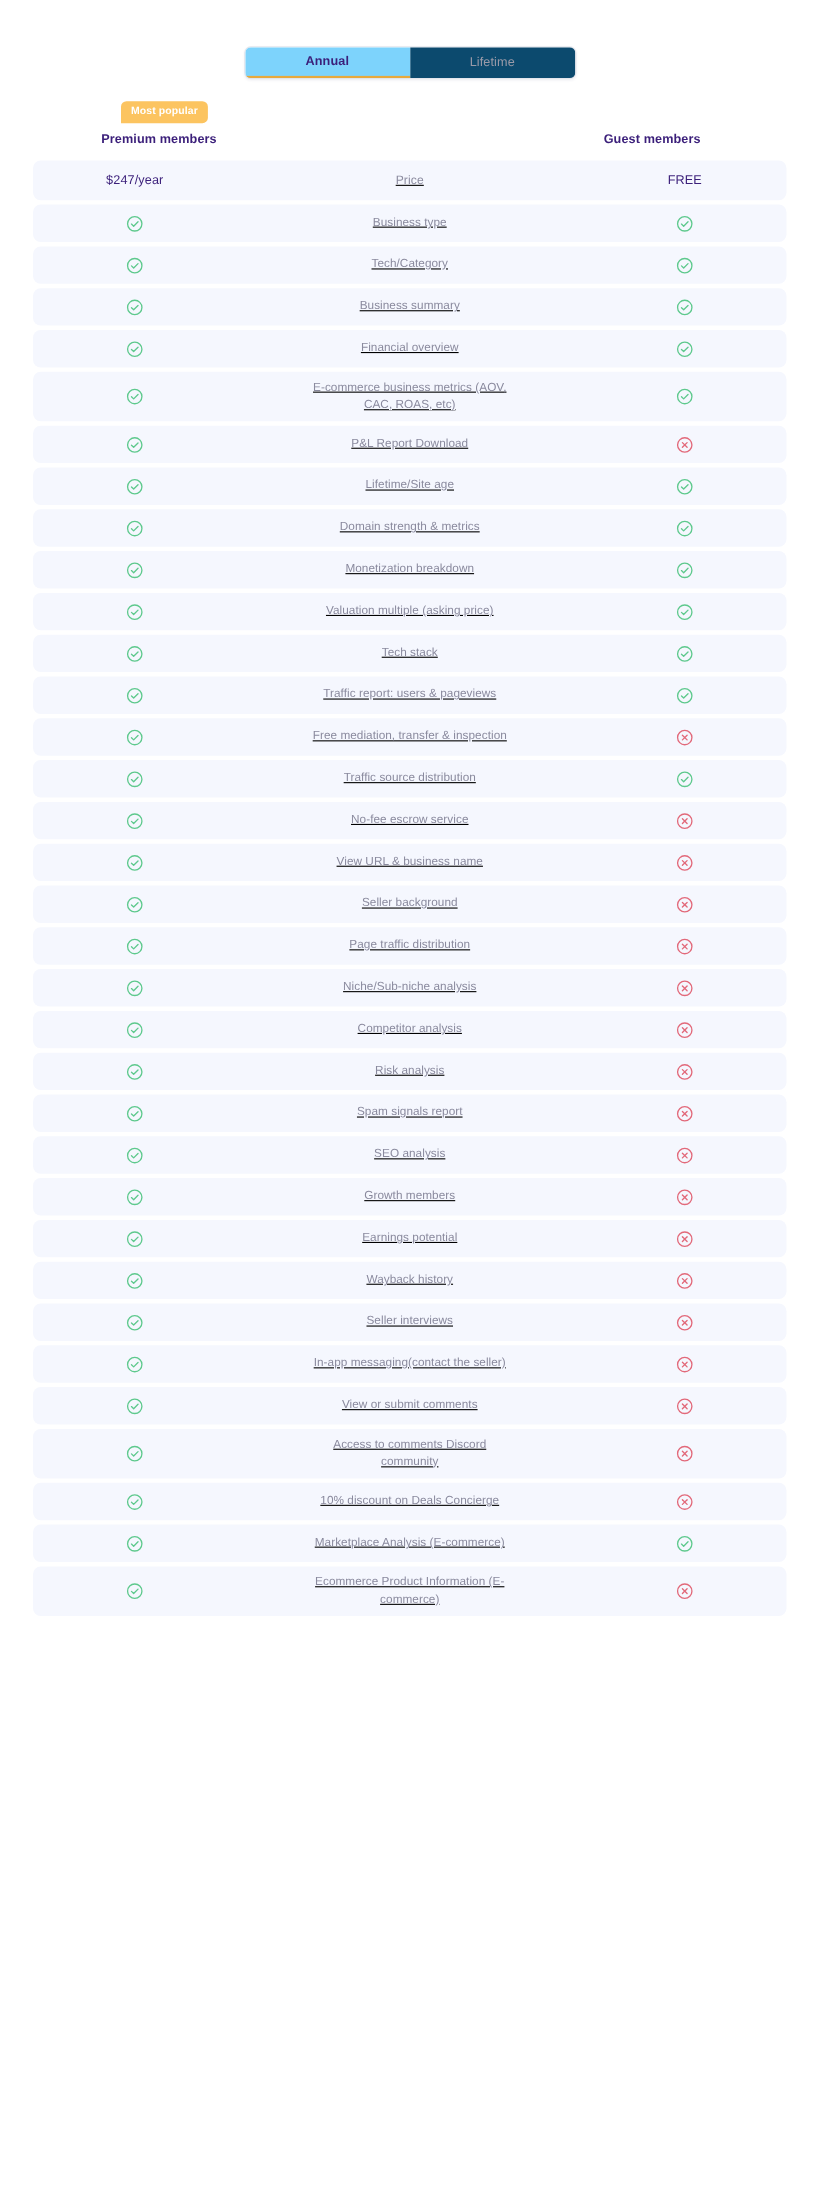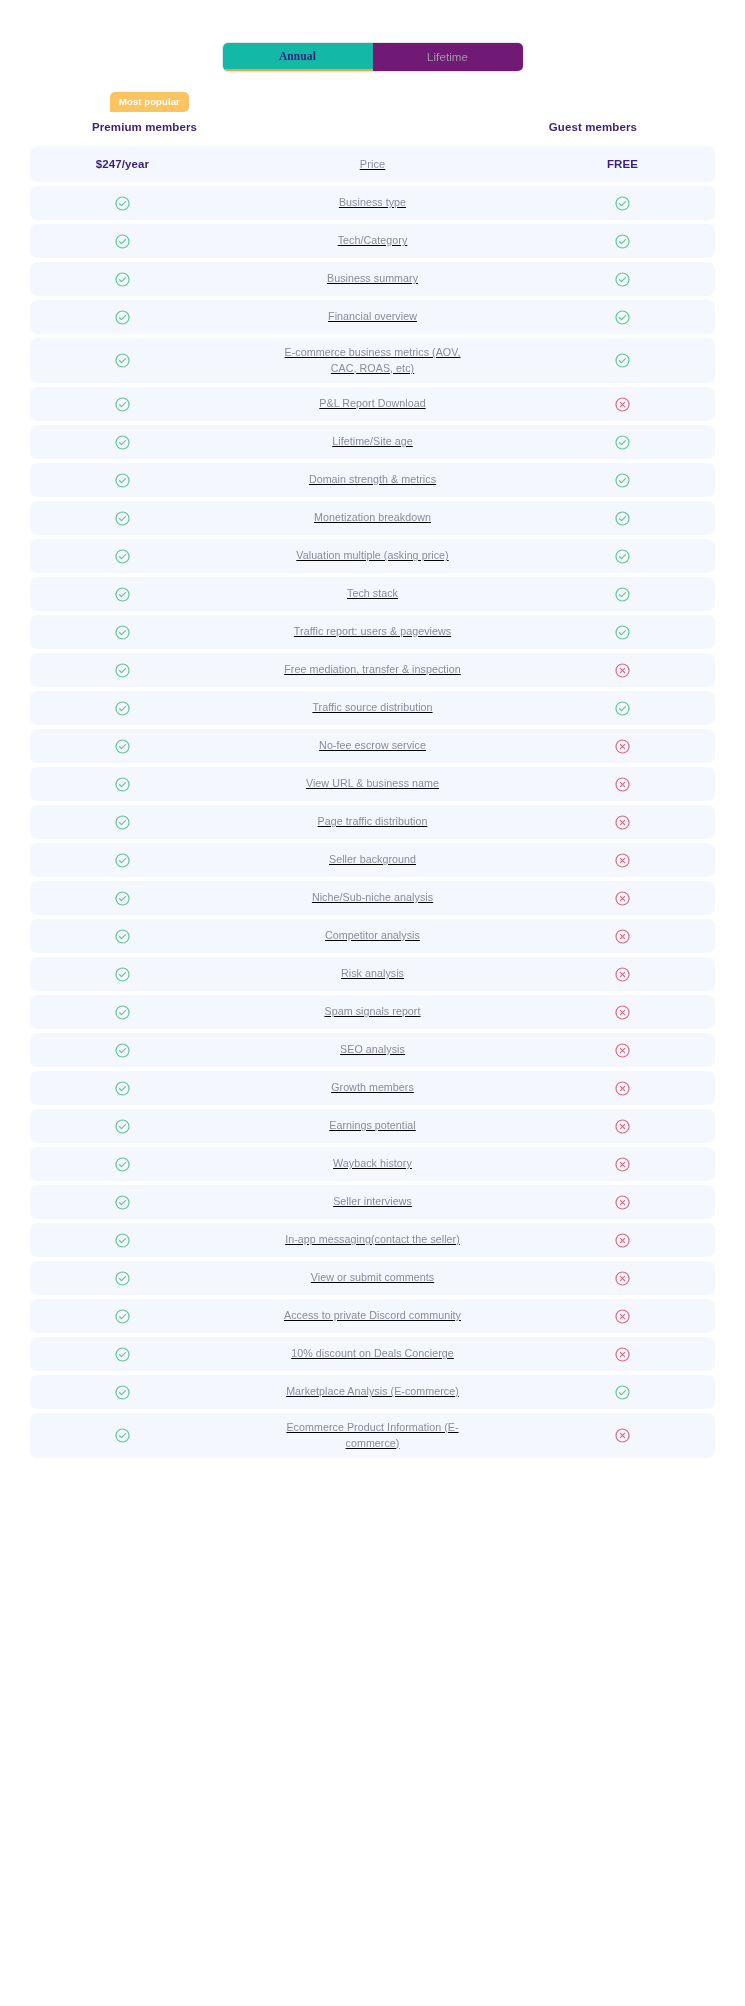"Annual" .toggle-opt.active { background: #14b8a6 -> #7dd3fc; font-family: Liberation Serif, serif -> none }
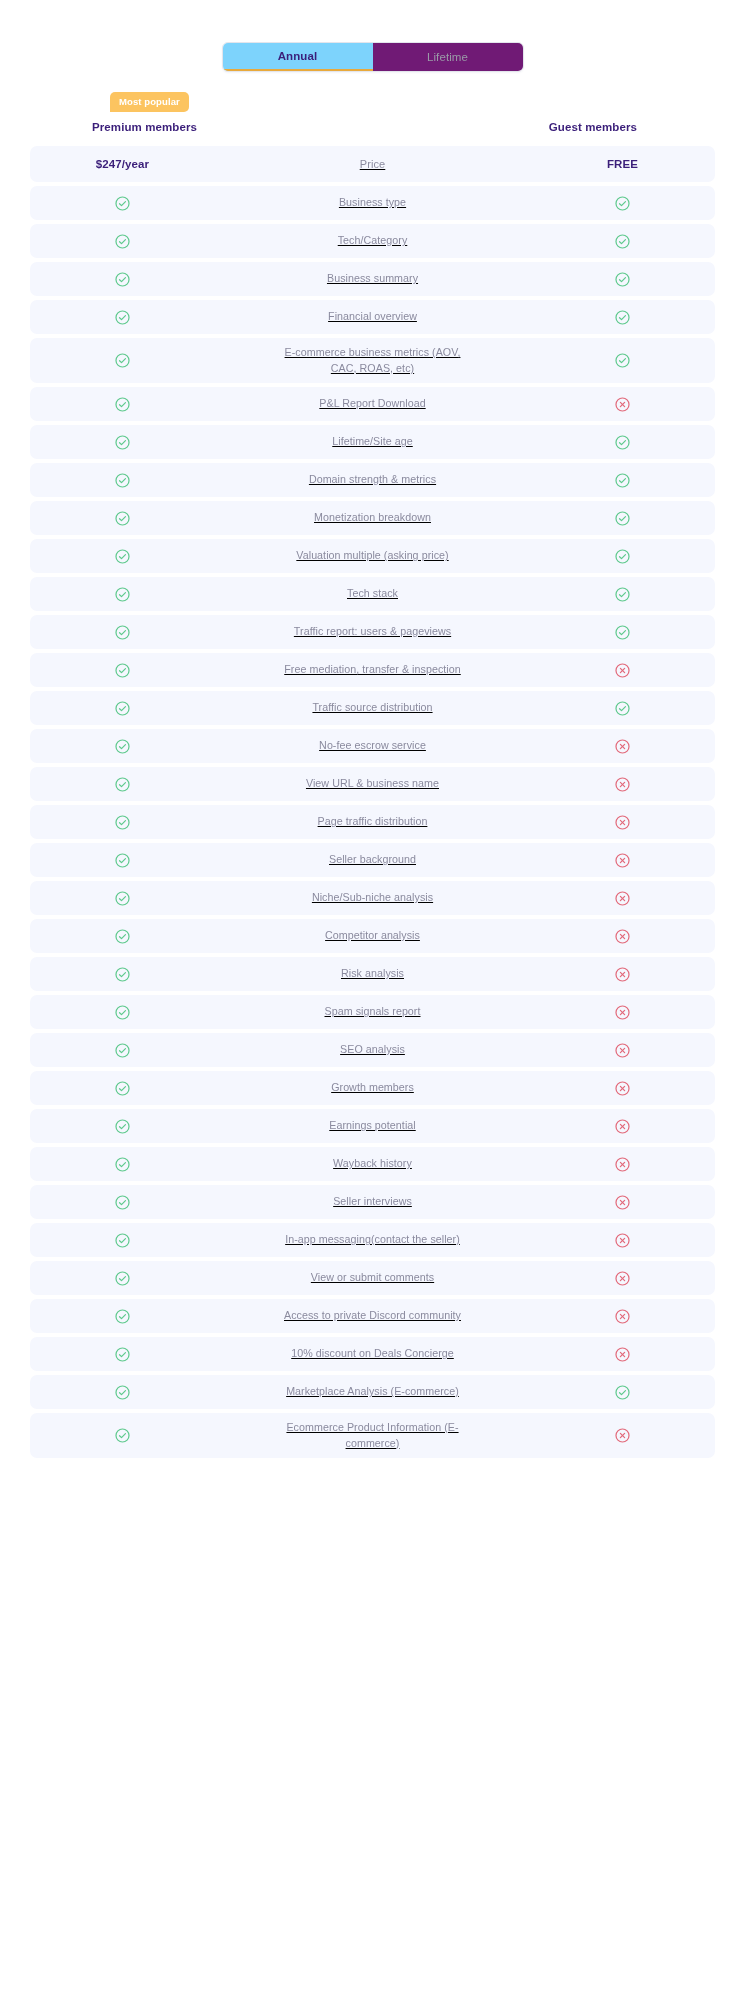"Lifetime" .toggle-opt.inactive { background: #701a75 -> #0c4a6e }
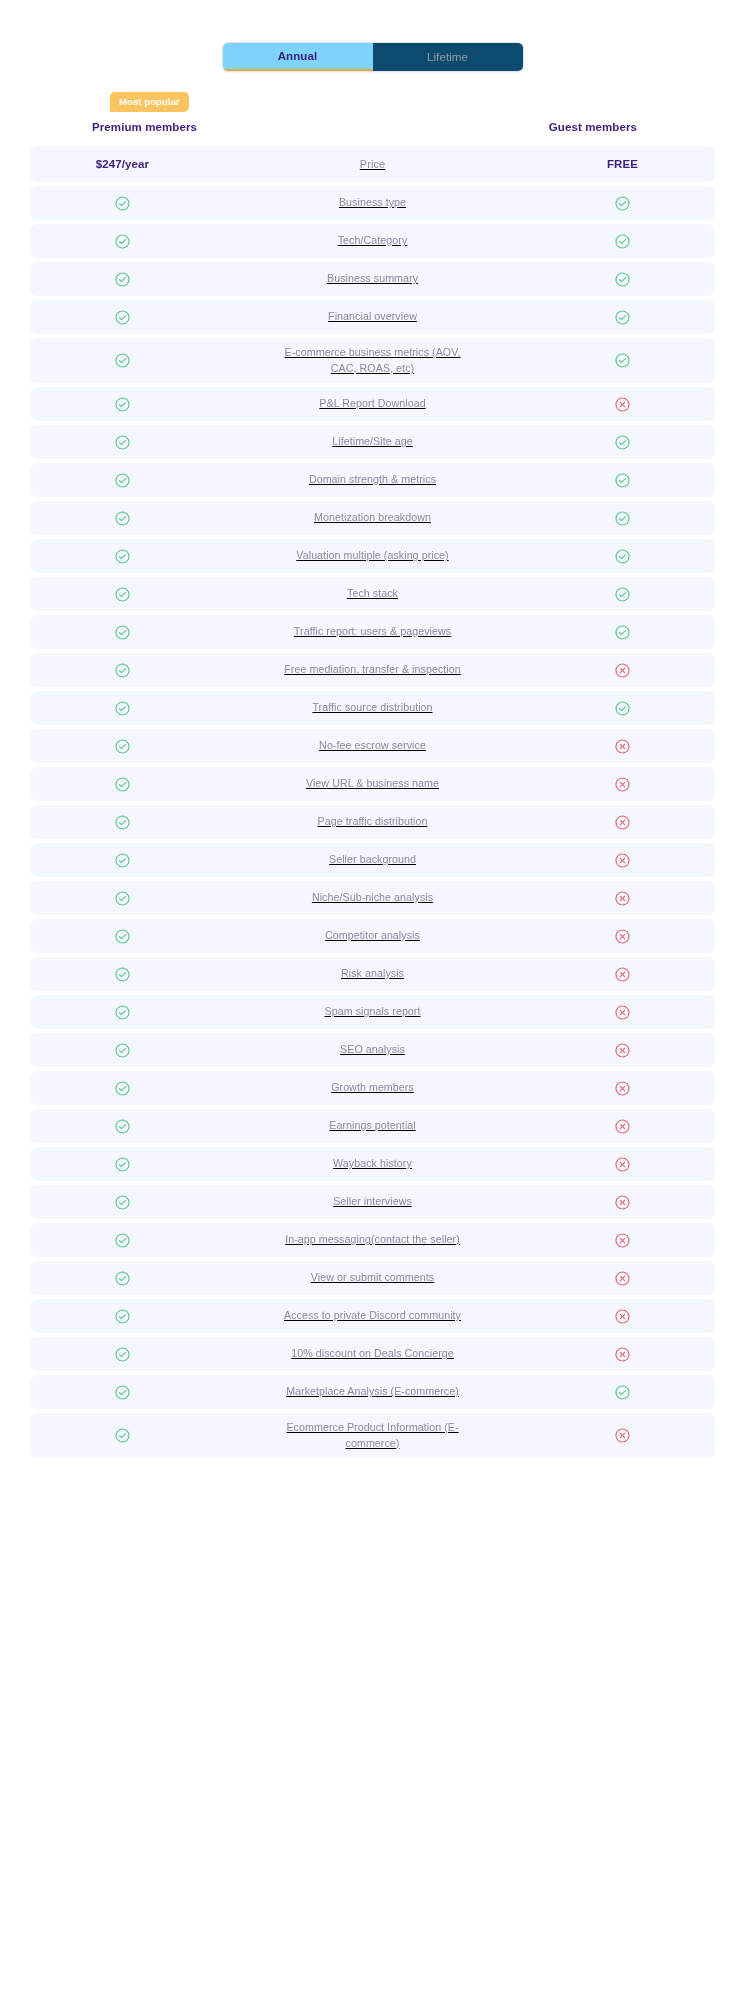"$247/year" .price-text { font-weight: bold -> normal }
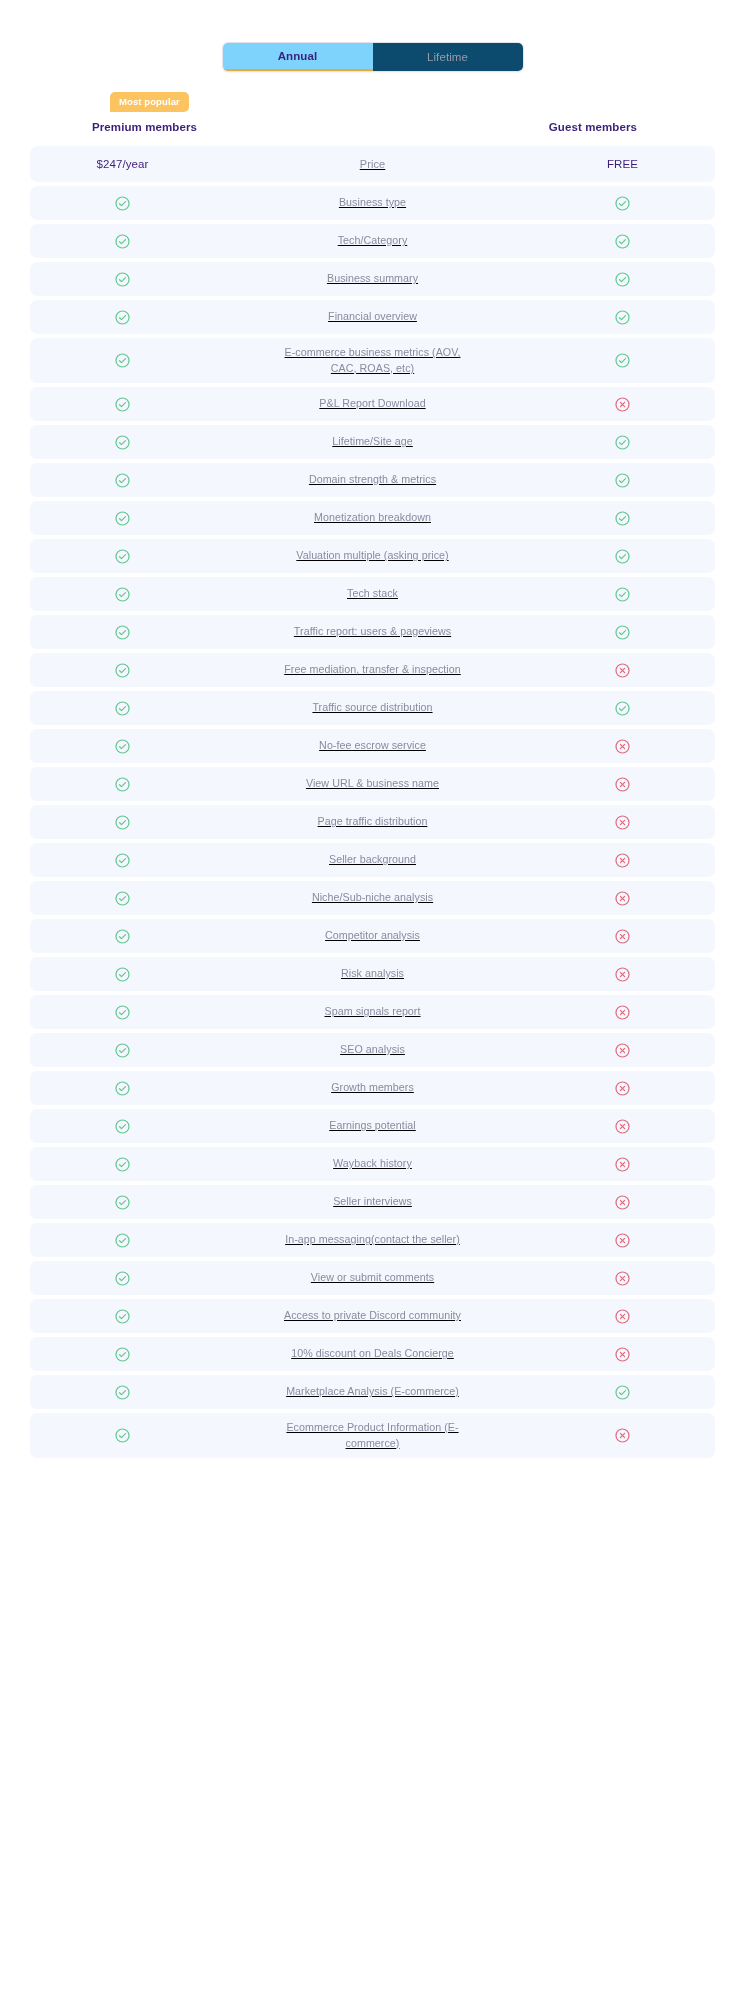"Page traffic distribution" div.row { order: before "Seller background" -> after "Seller background" }
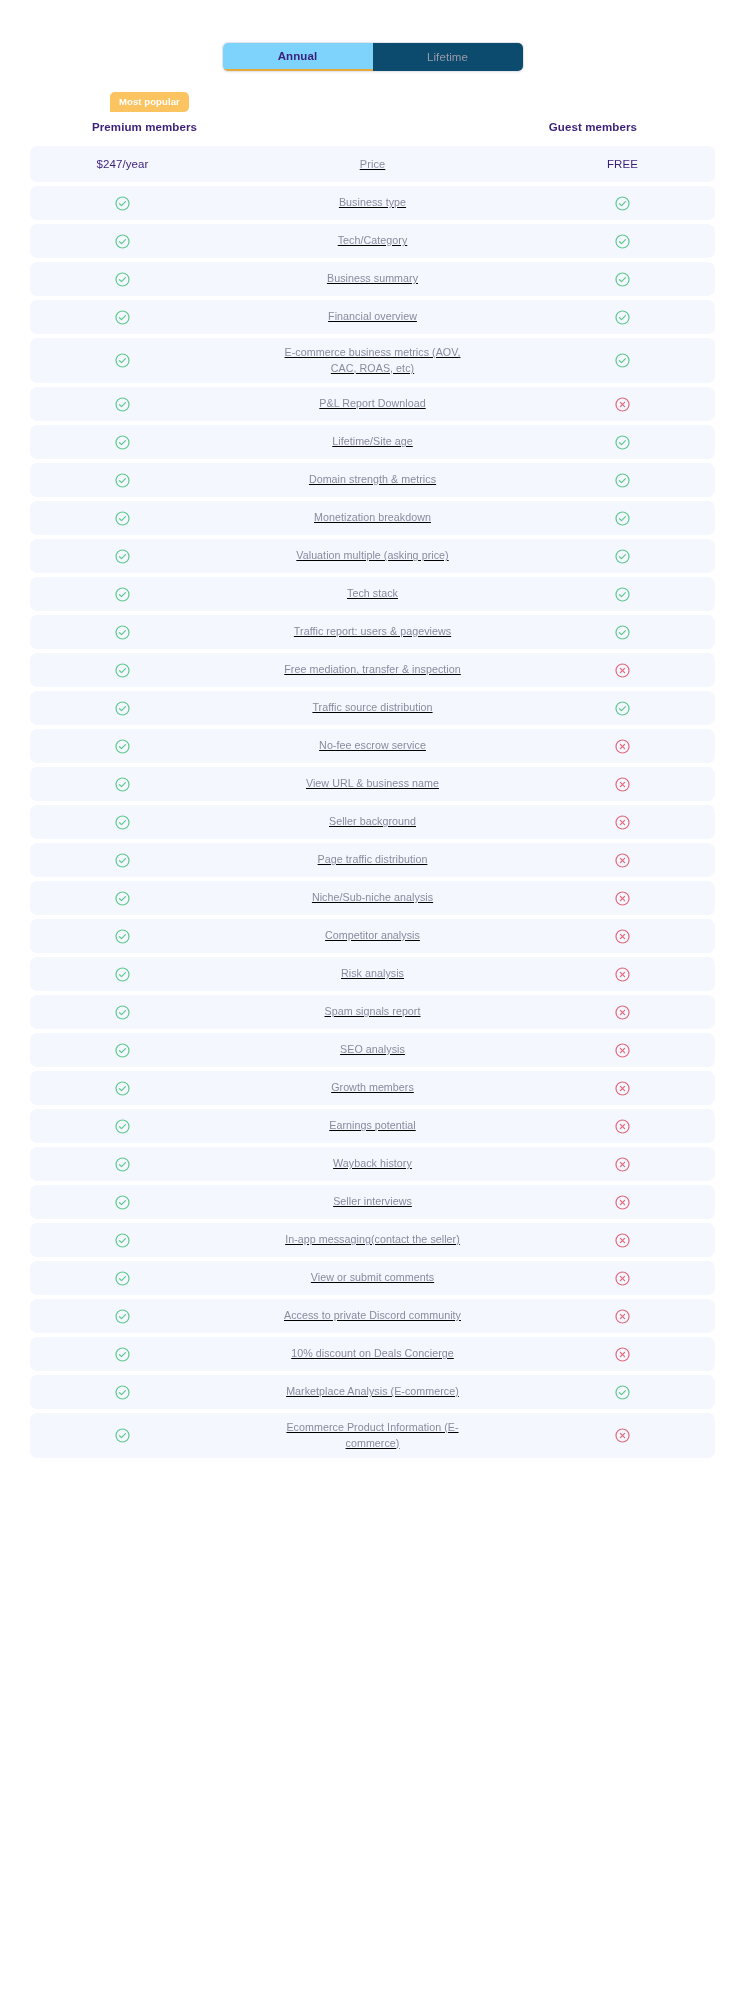"Access to private Discord community" span.feature-text { text: private -> comments }
